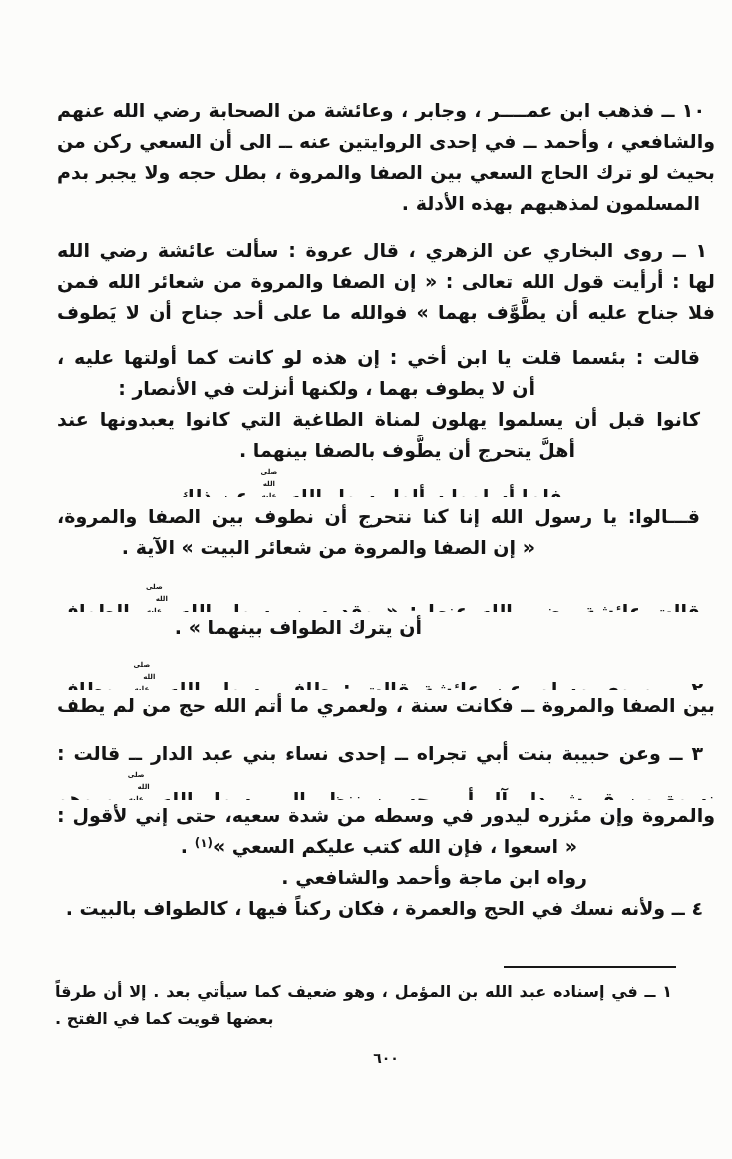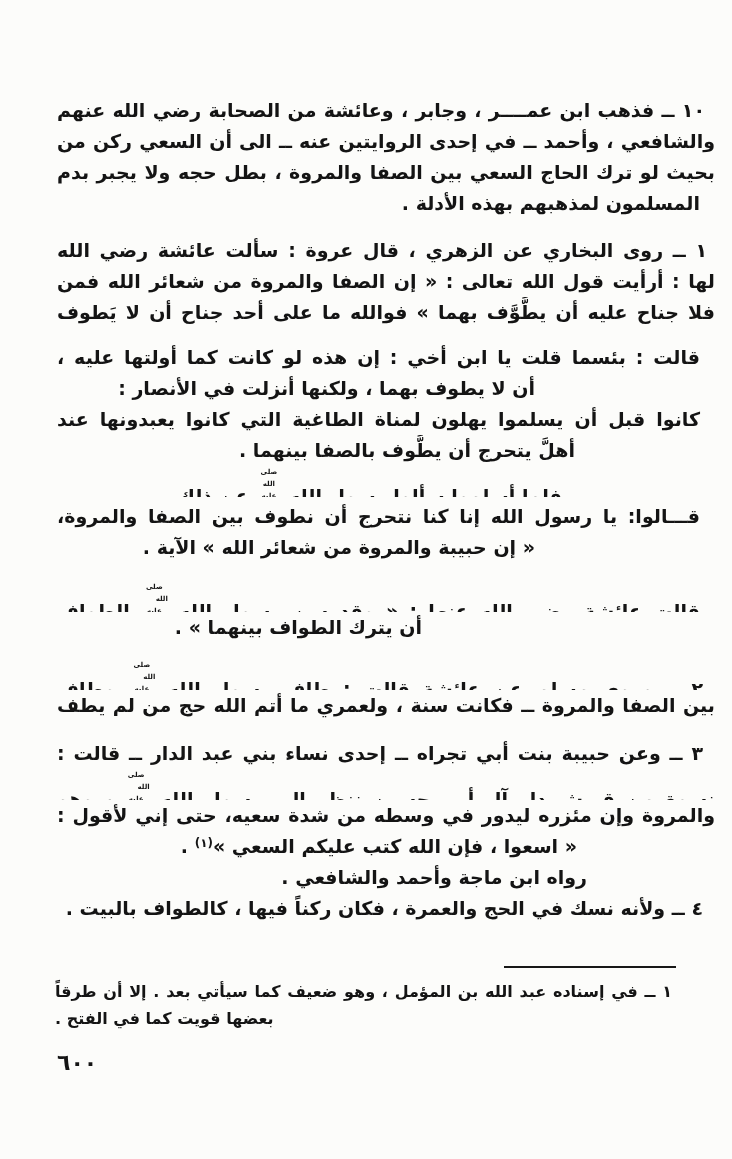"« إن حبيبة والمروة من" div.ln { text: حبيبة والمروة من شعائر الله -> الصفا والمروة من شعائر البيت }
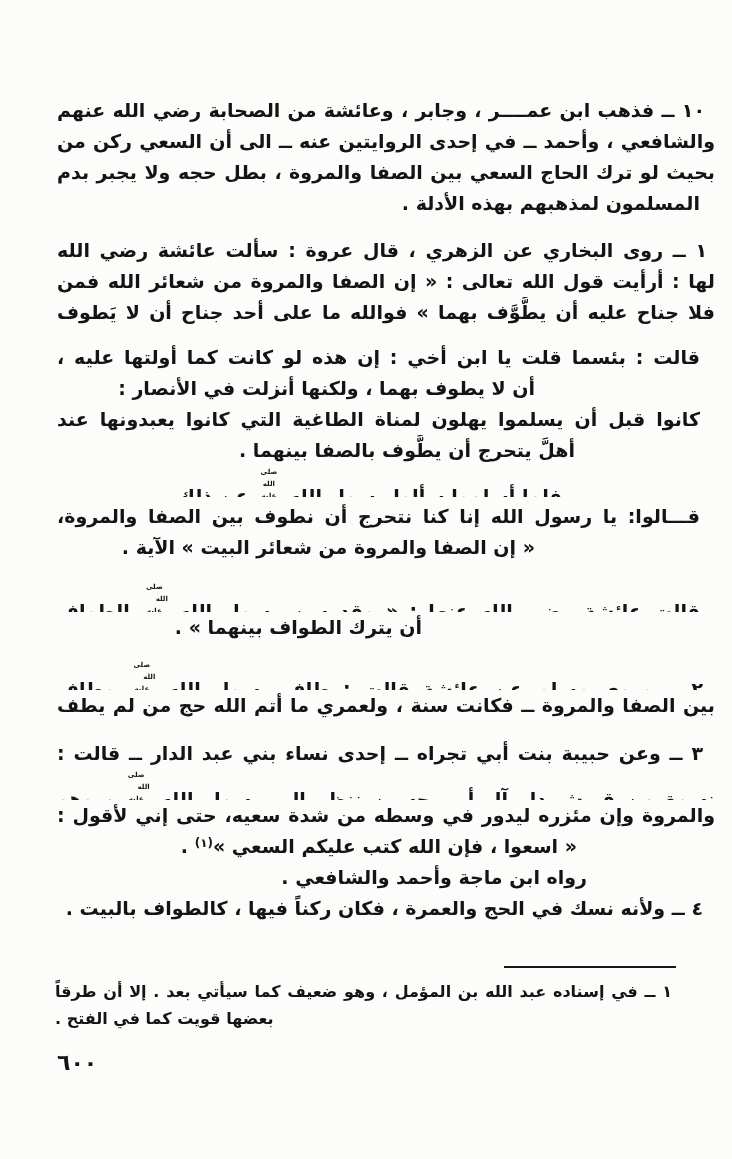"٦٠٠" .page-number { font-size: 22px -> 14px; text-align: left -> center }
